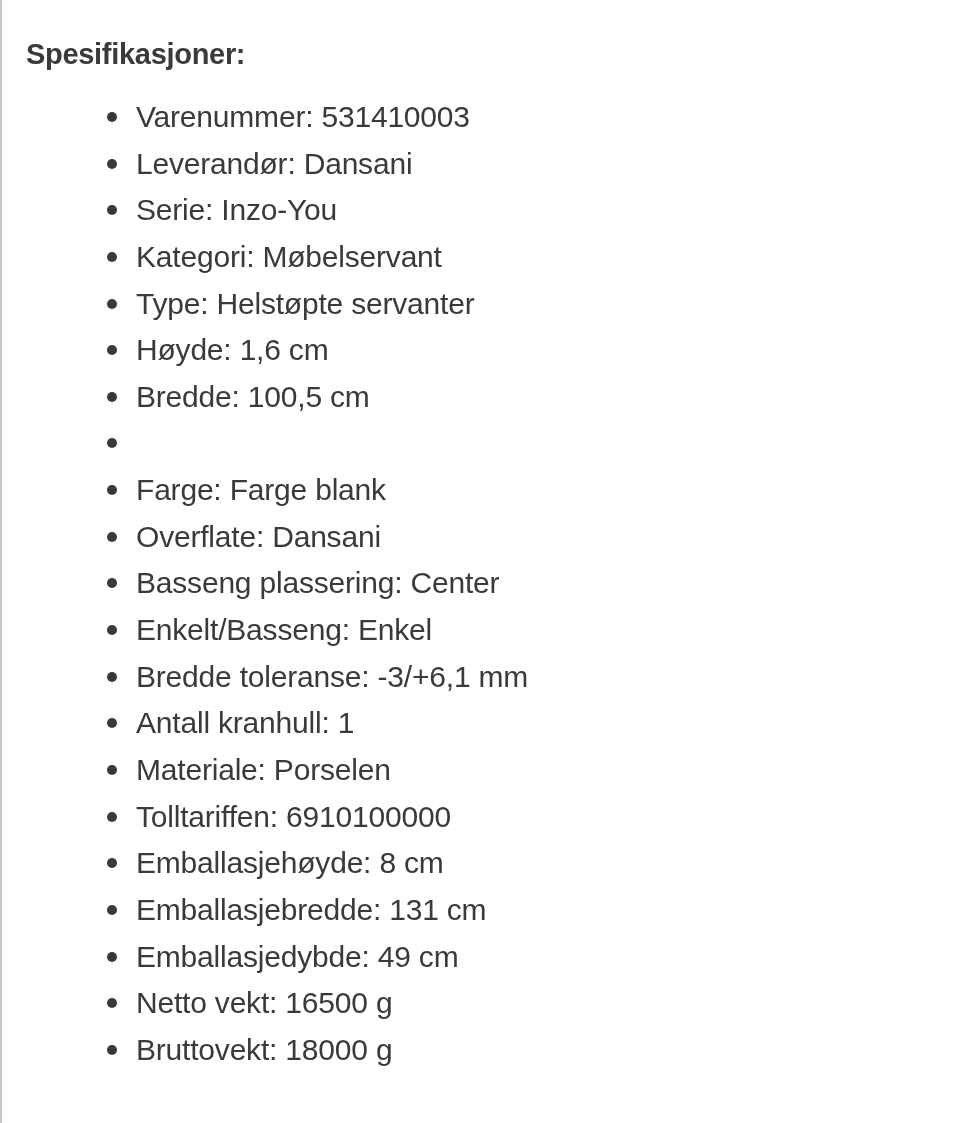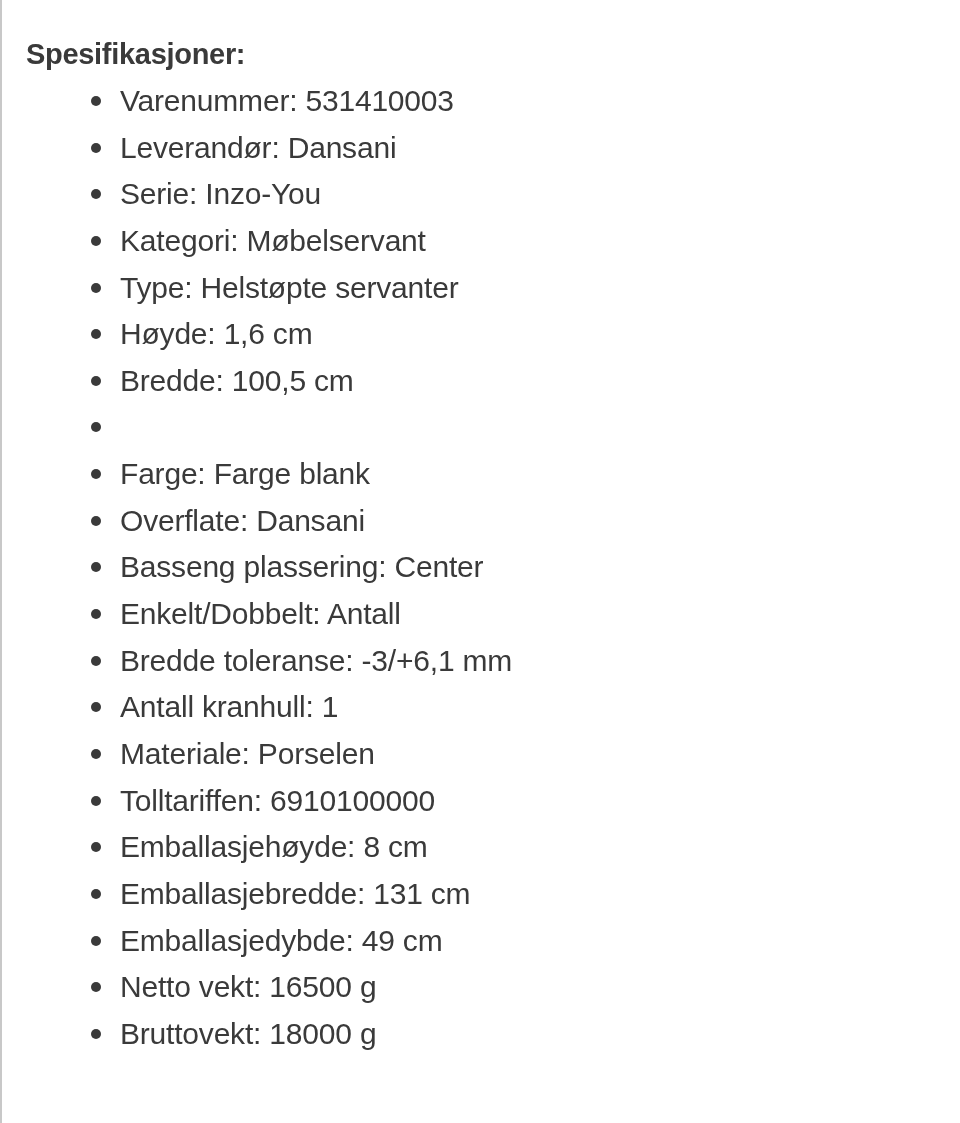"Varenummer: 531410003" .spec-list { margin: 0 -> 16px }
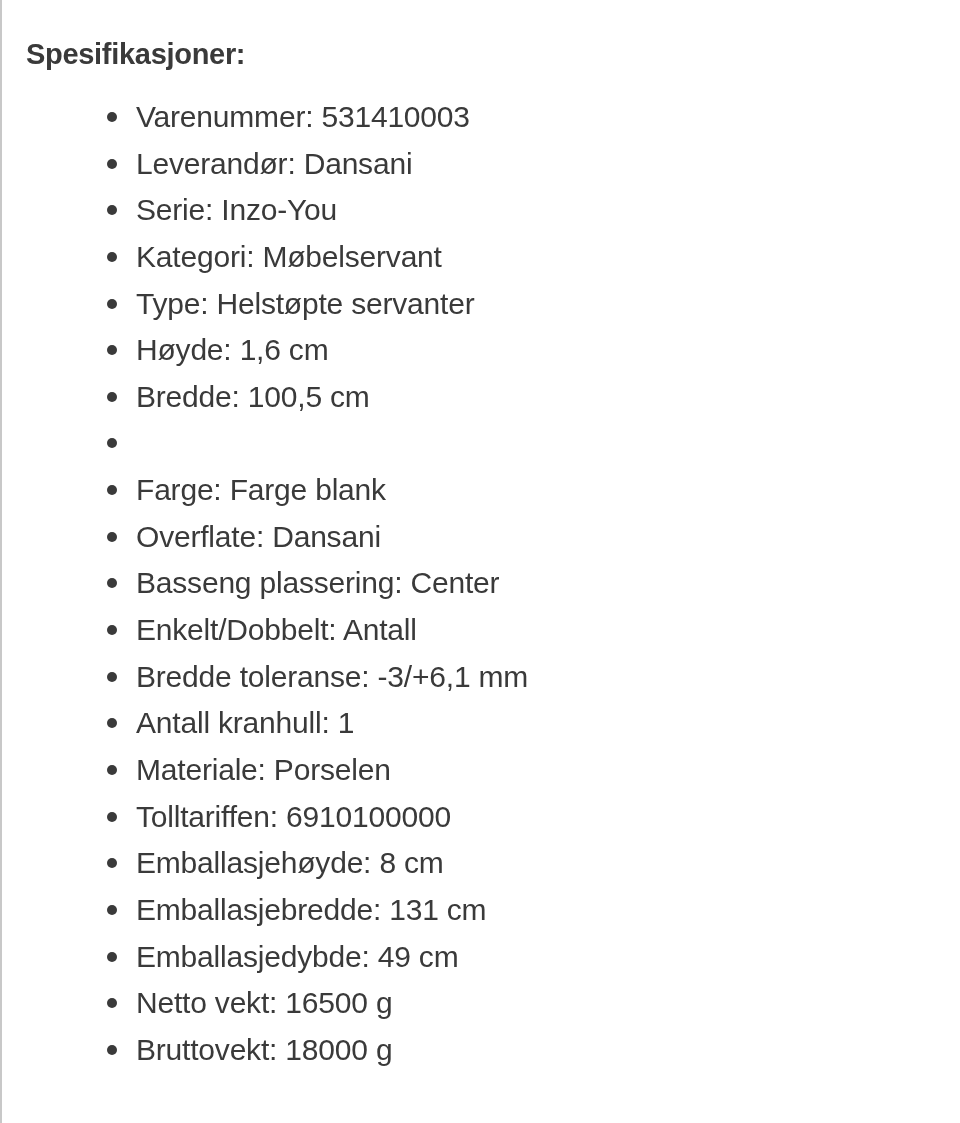"Enkelt/Dobbelt: Antall" span { text: Enkelt/Dobbelt: Antall -> Enkelt/Basseng: Enkel }
